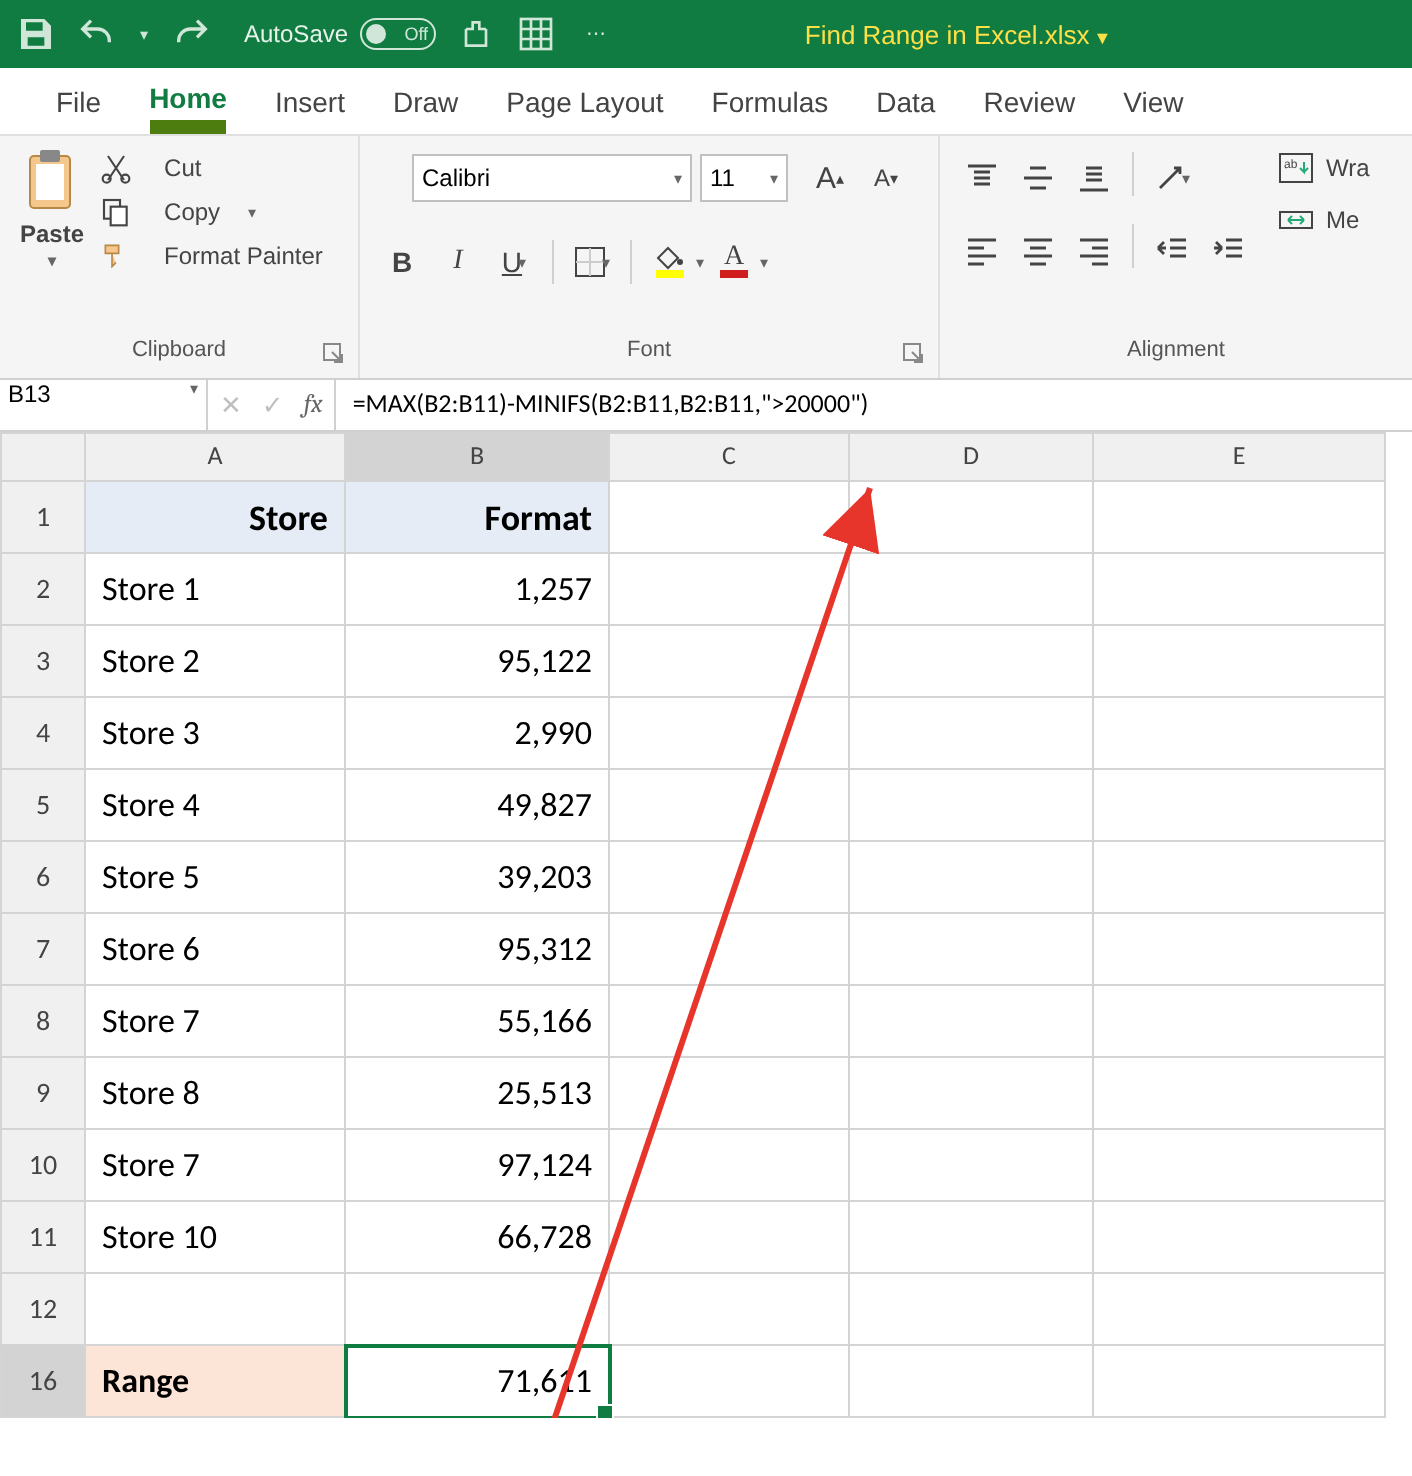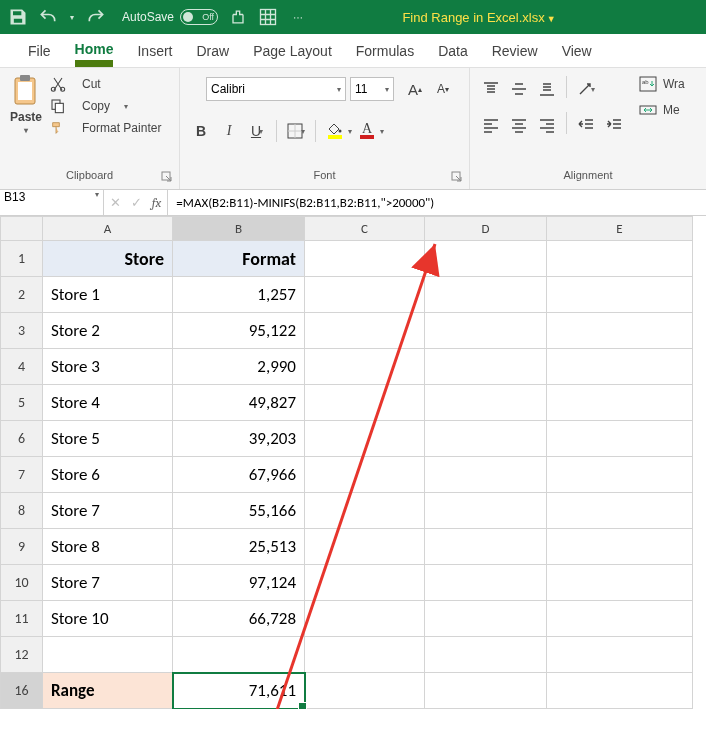"67,966" td.cell { text: 67,966 -> 95,312 }
